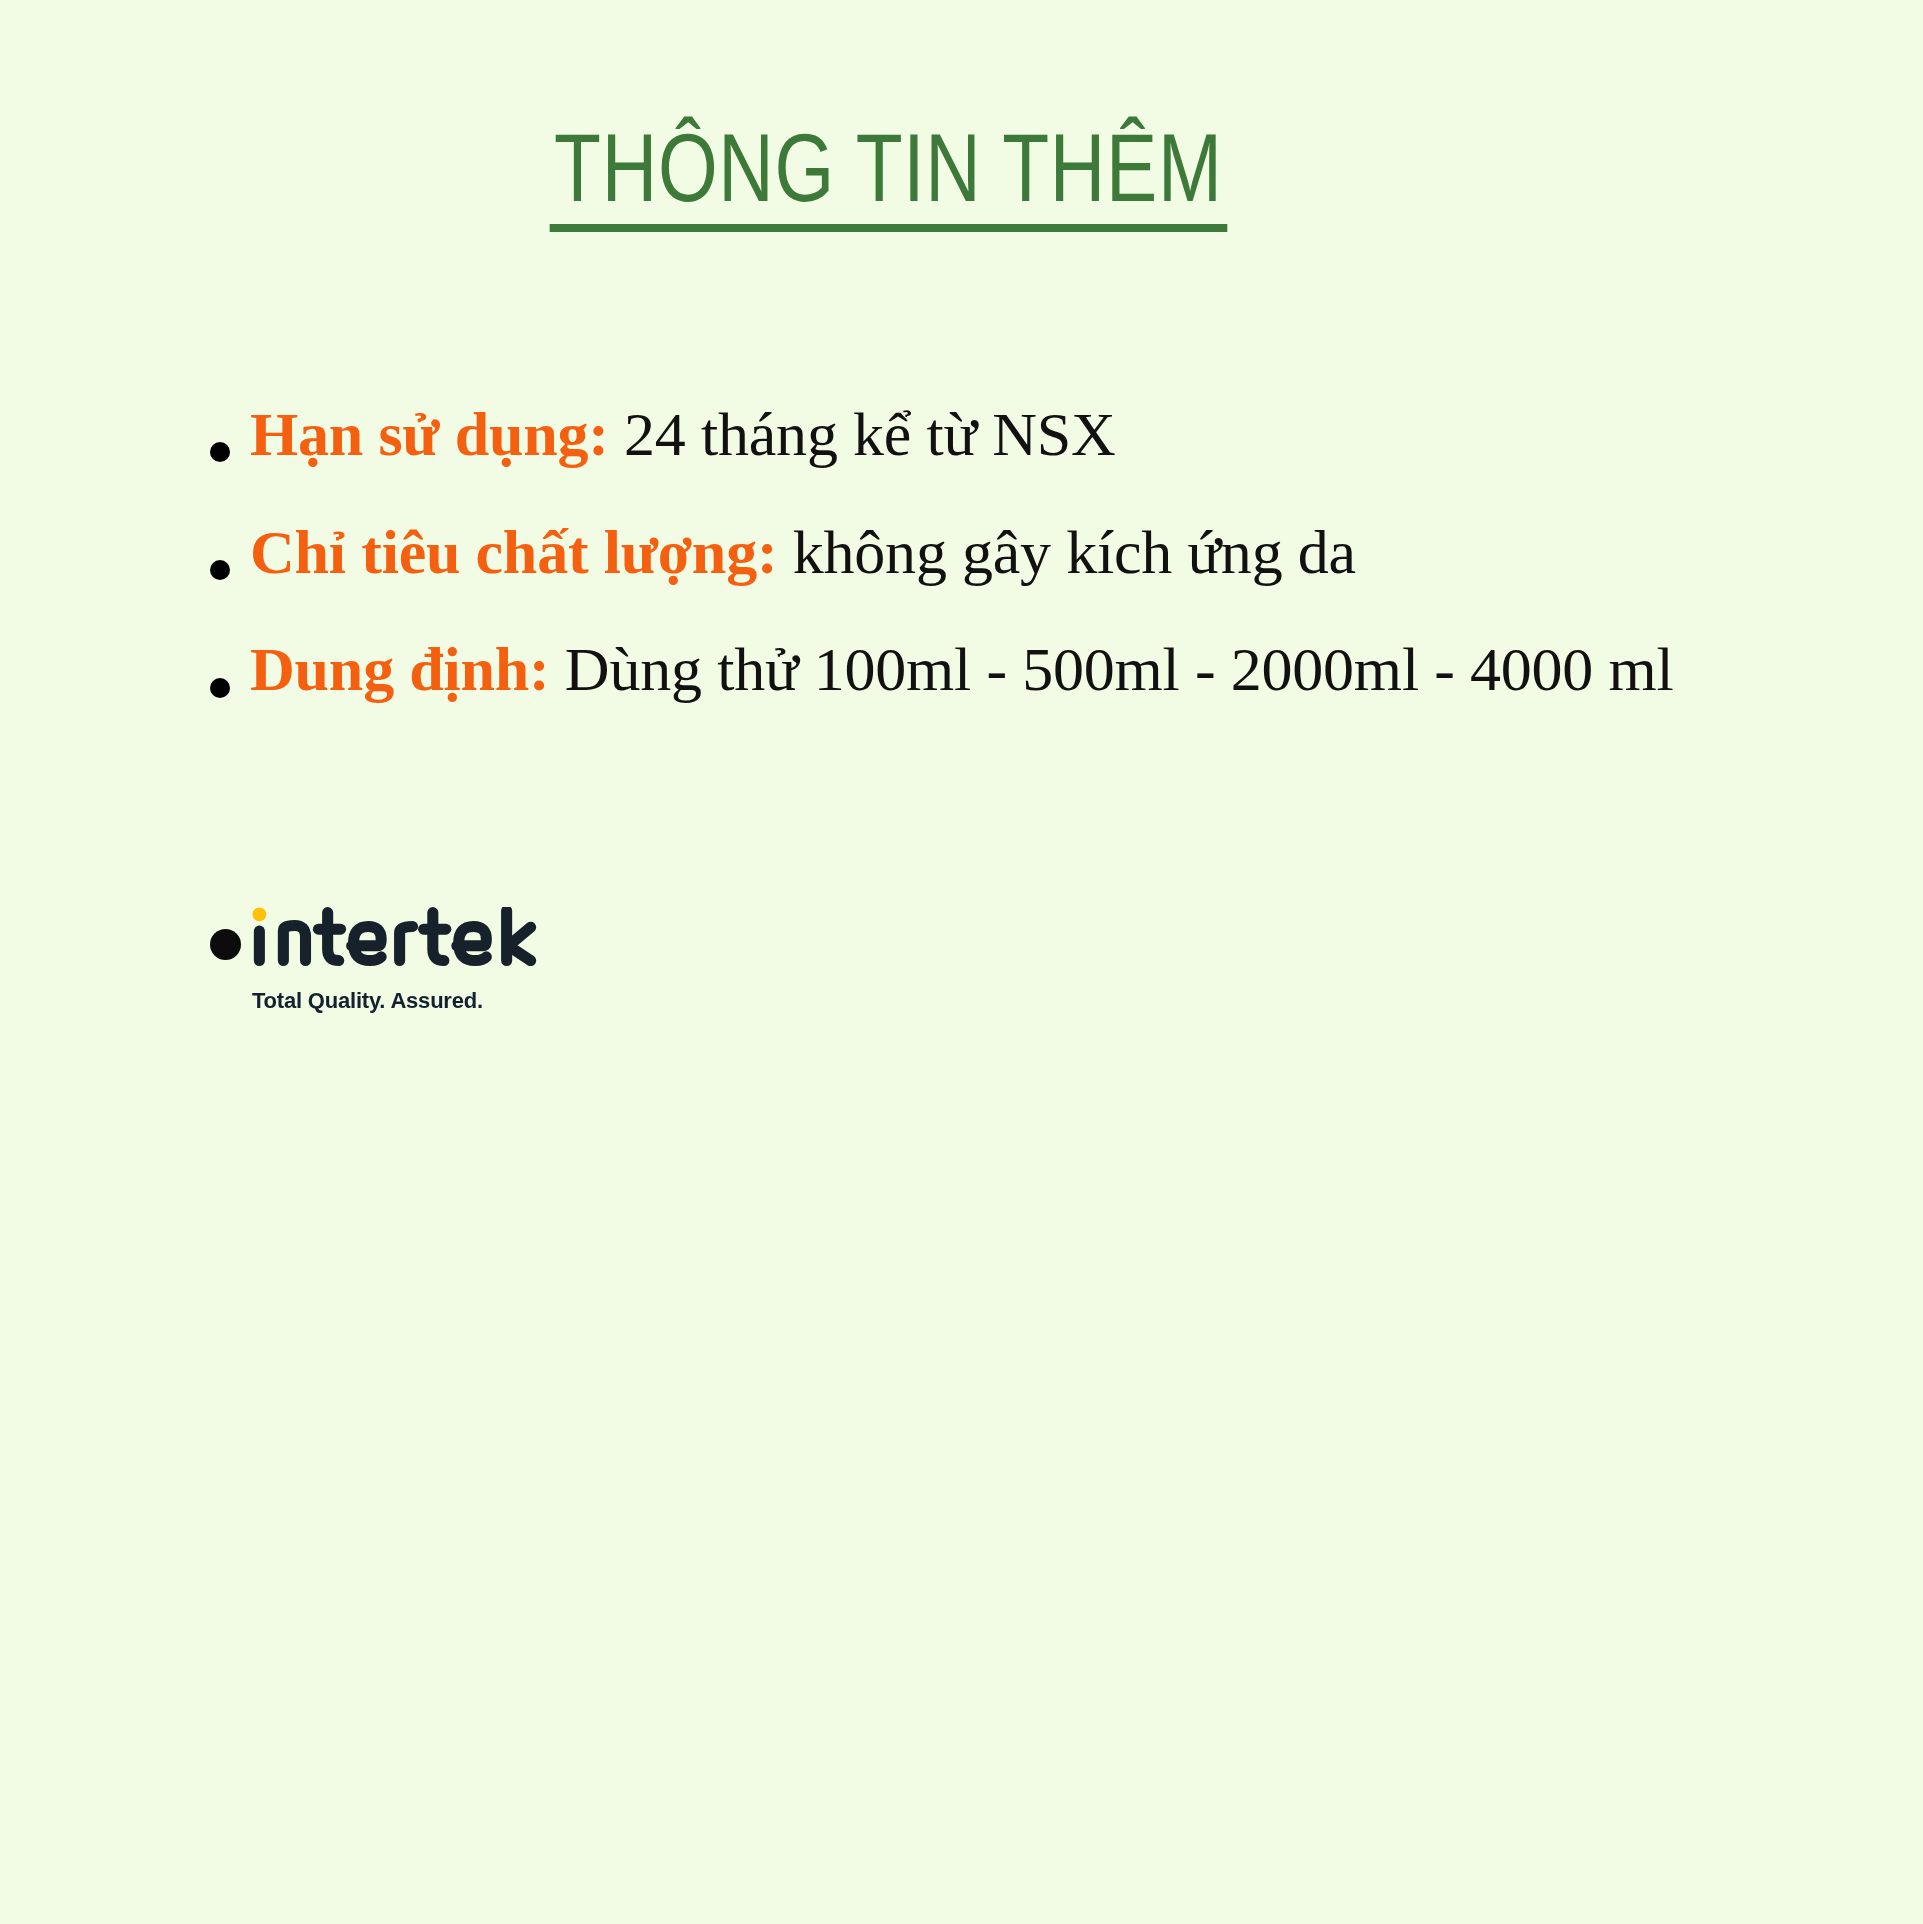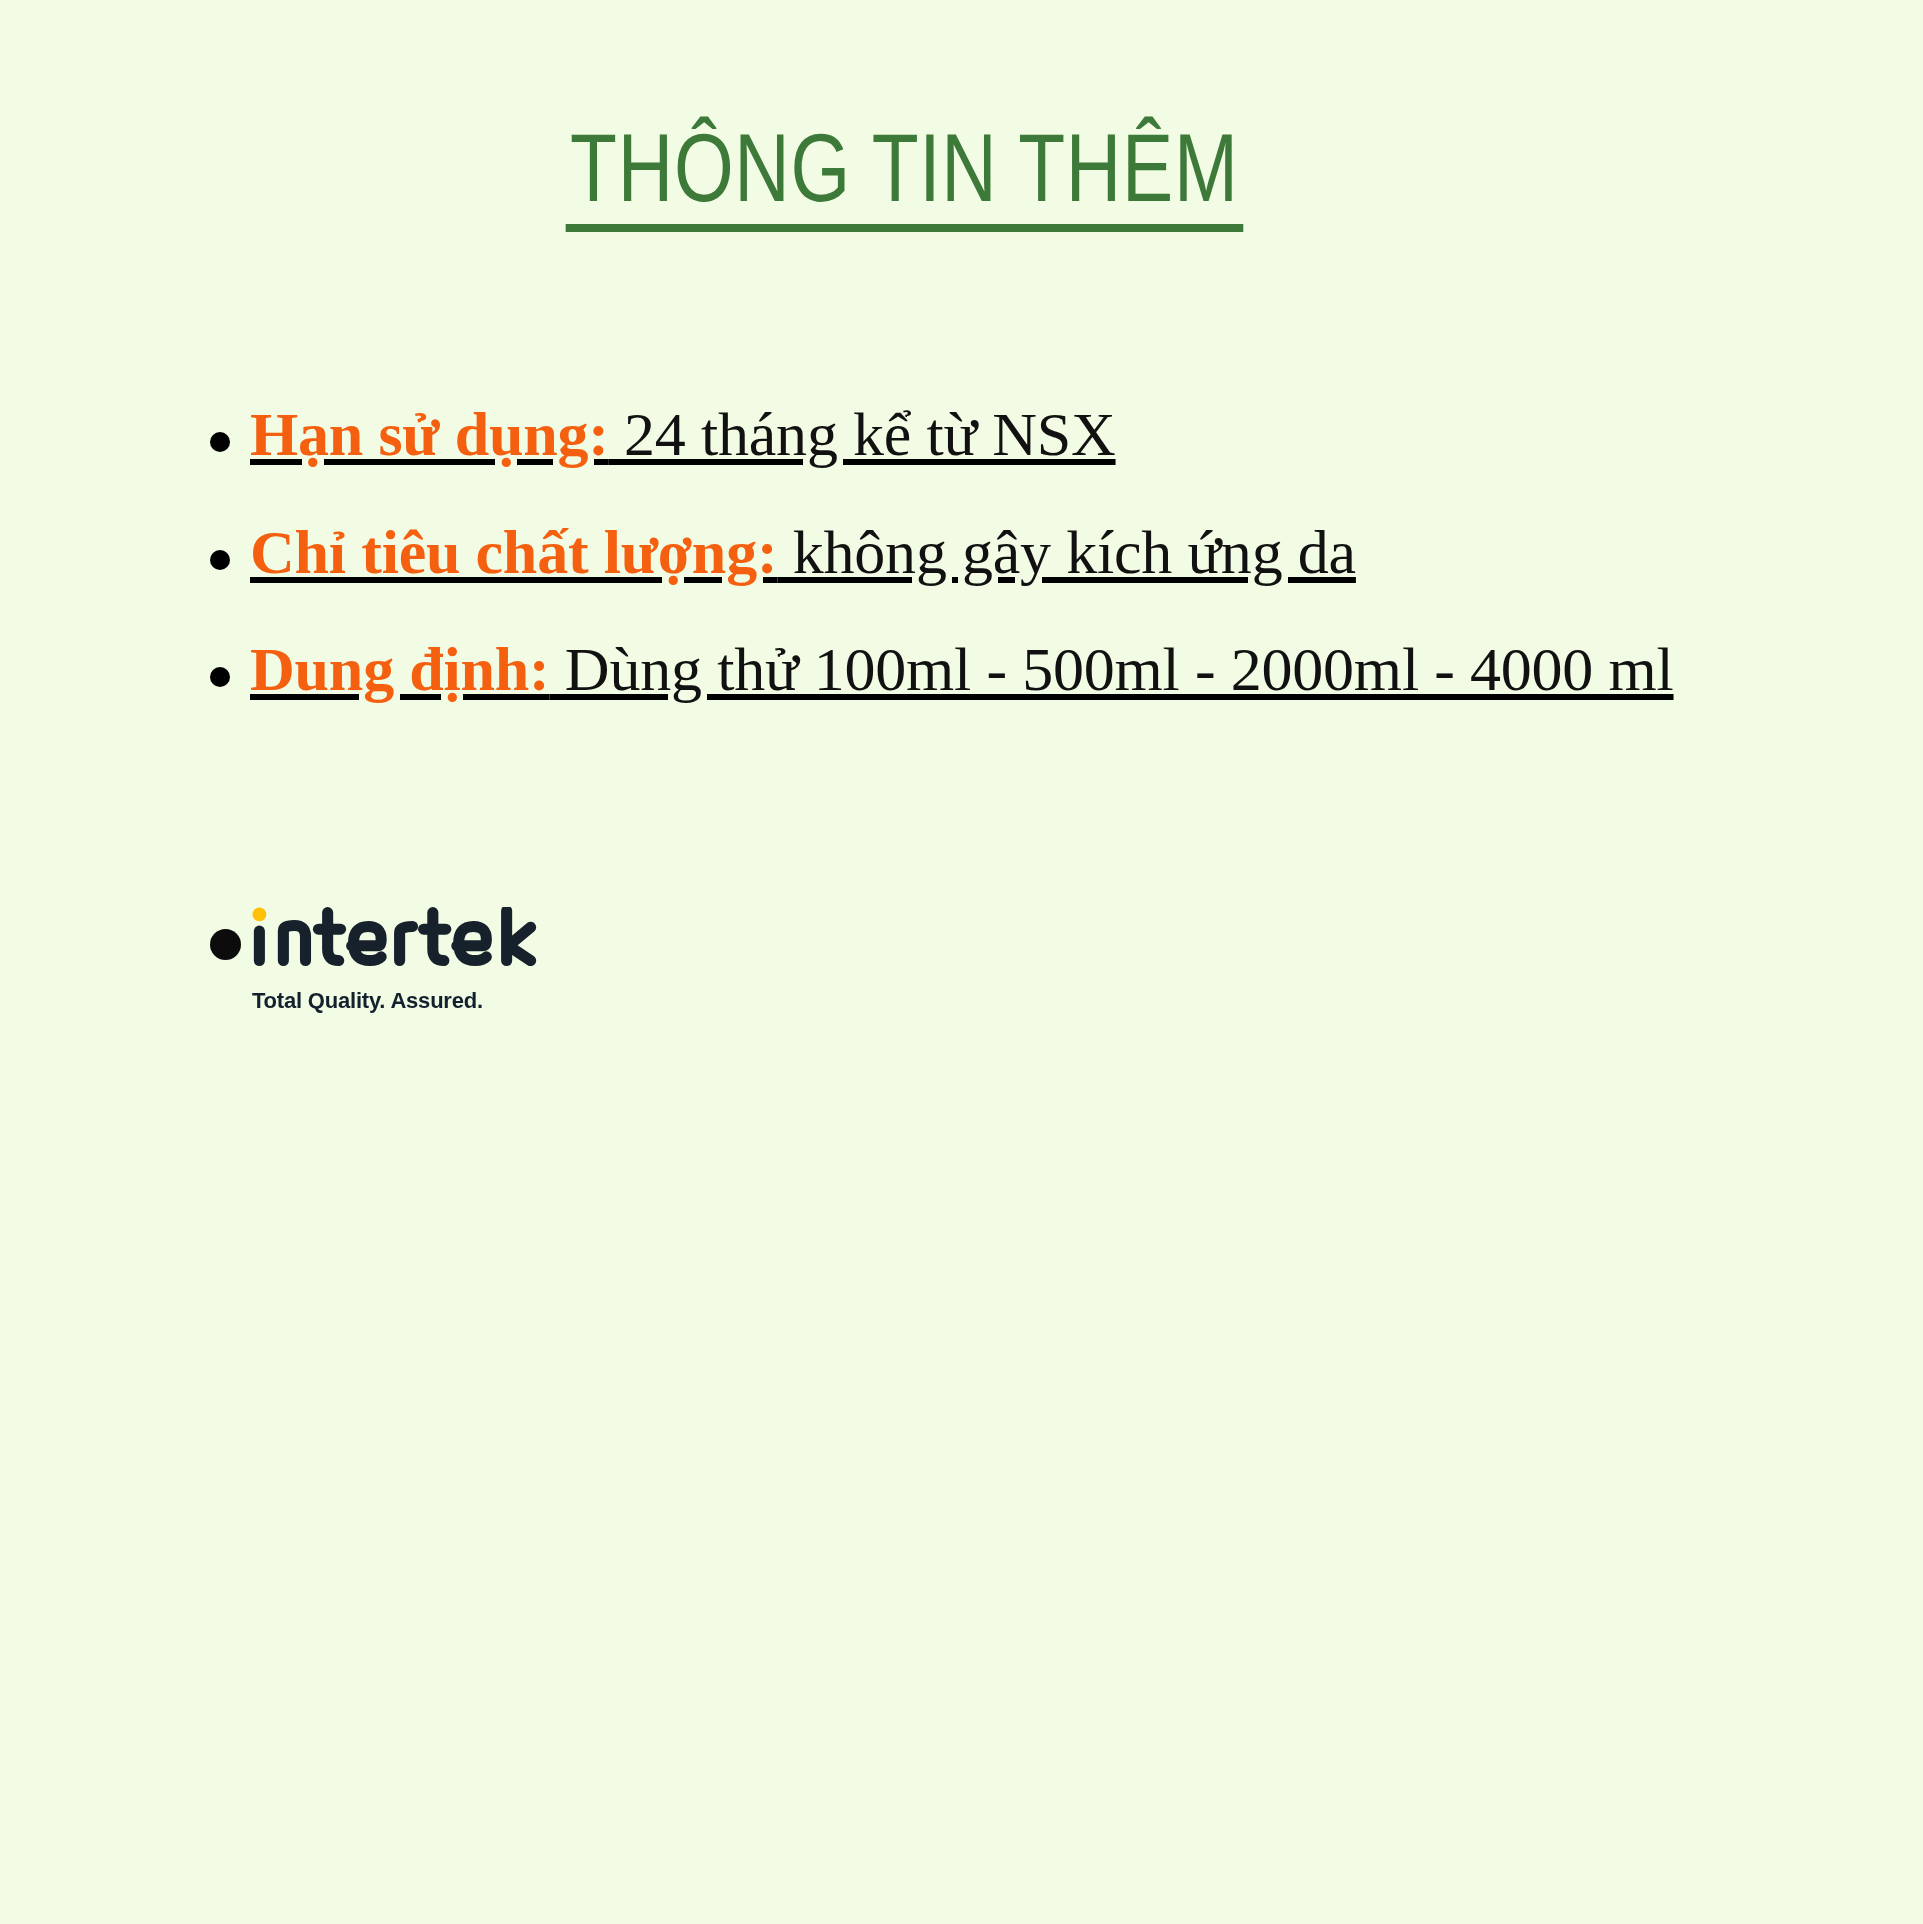"THÔNG TIN THÊM" .title-wrap { padding-left: 16px -> none }
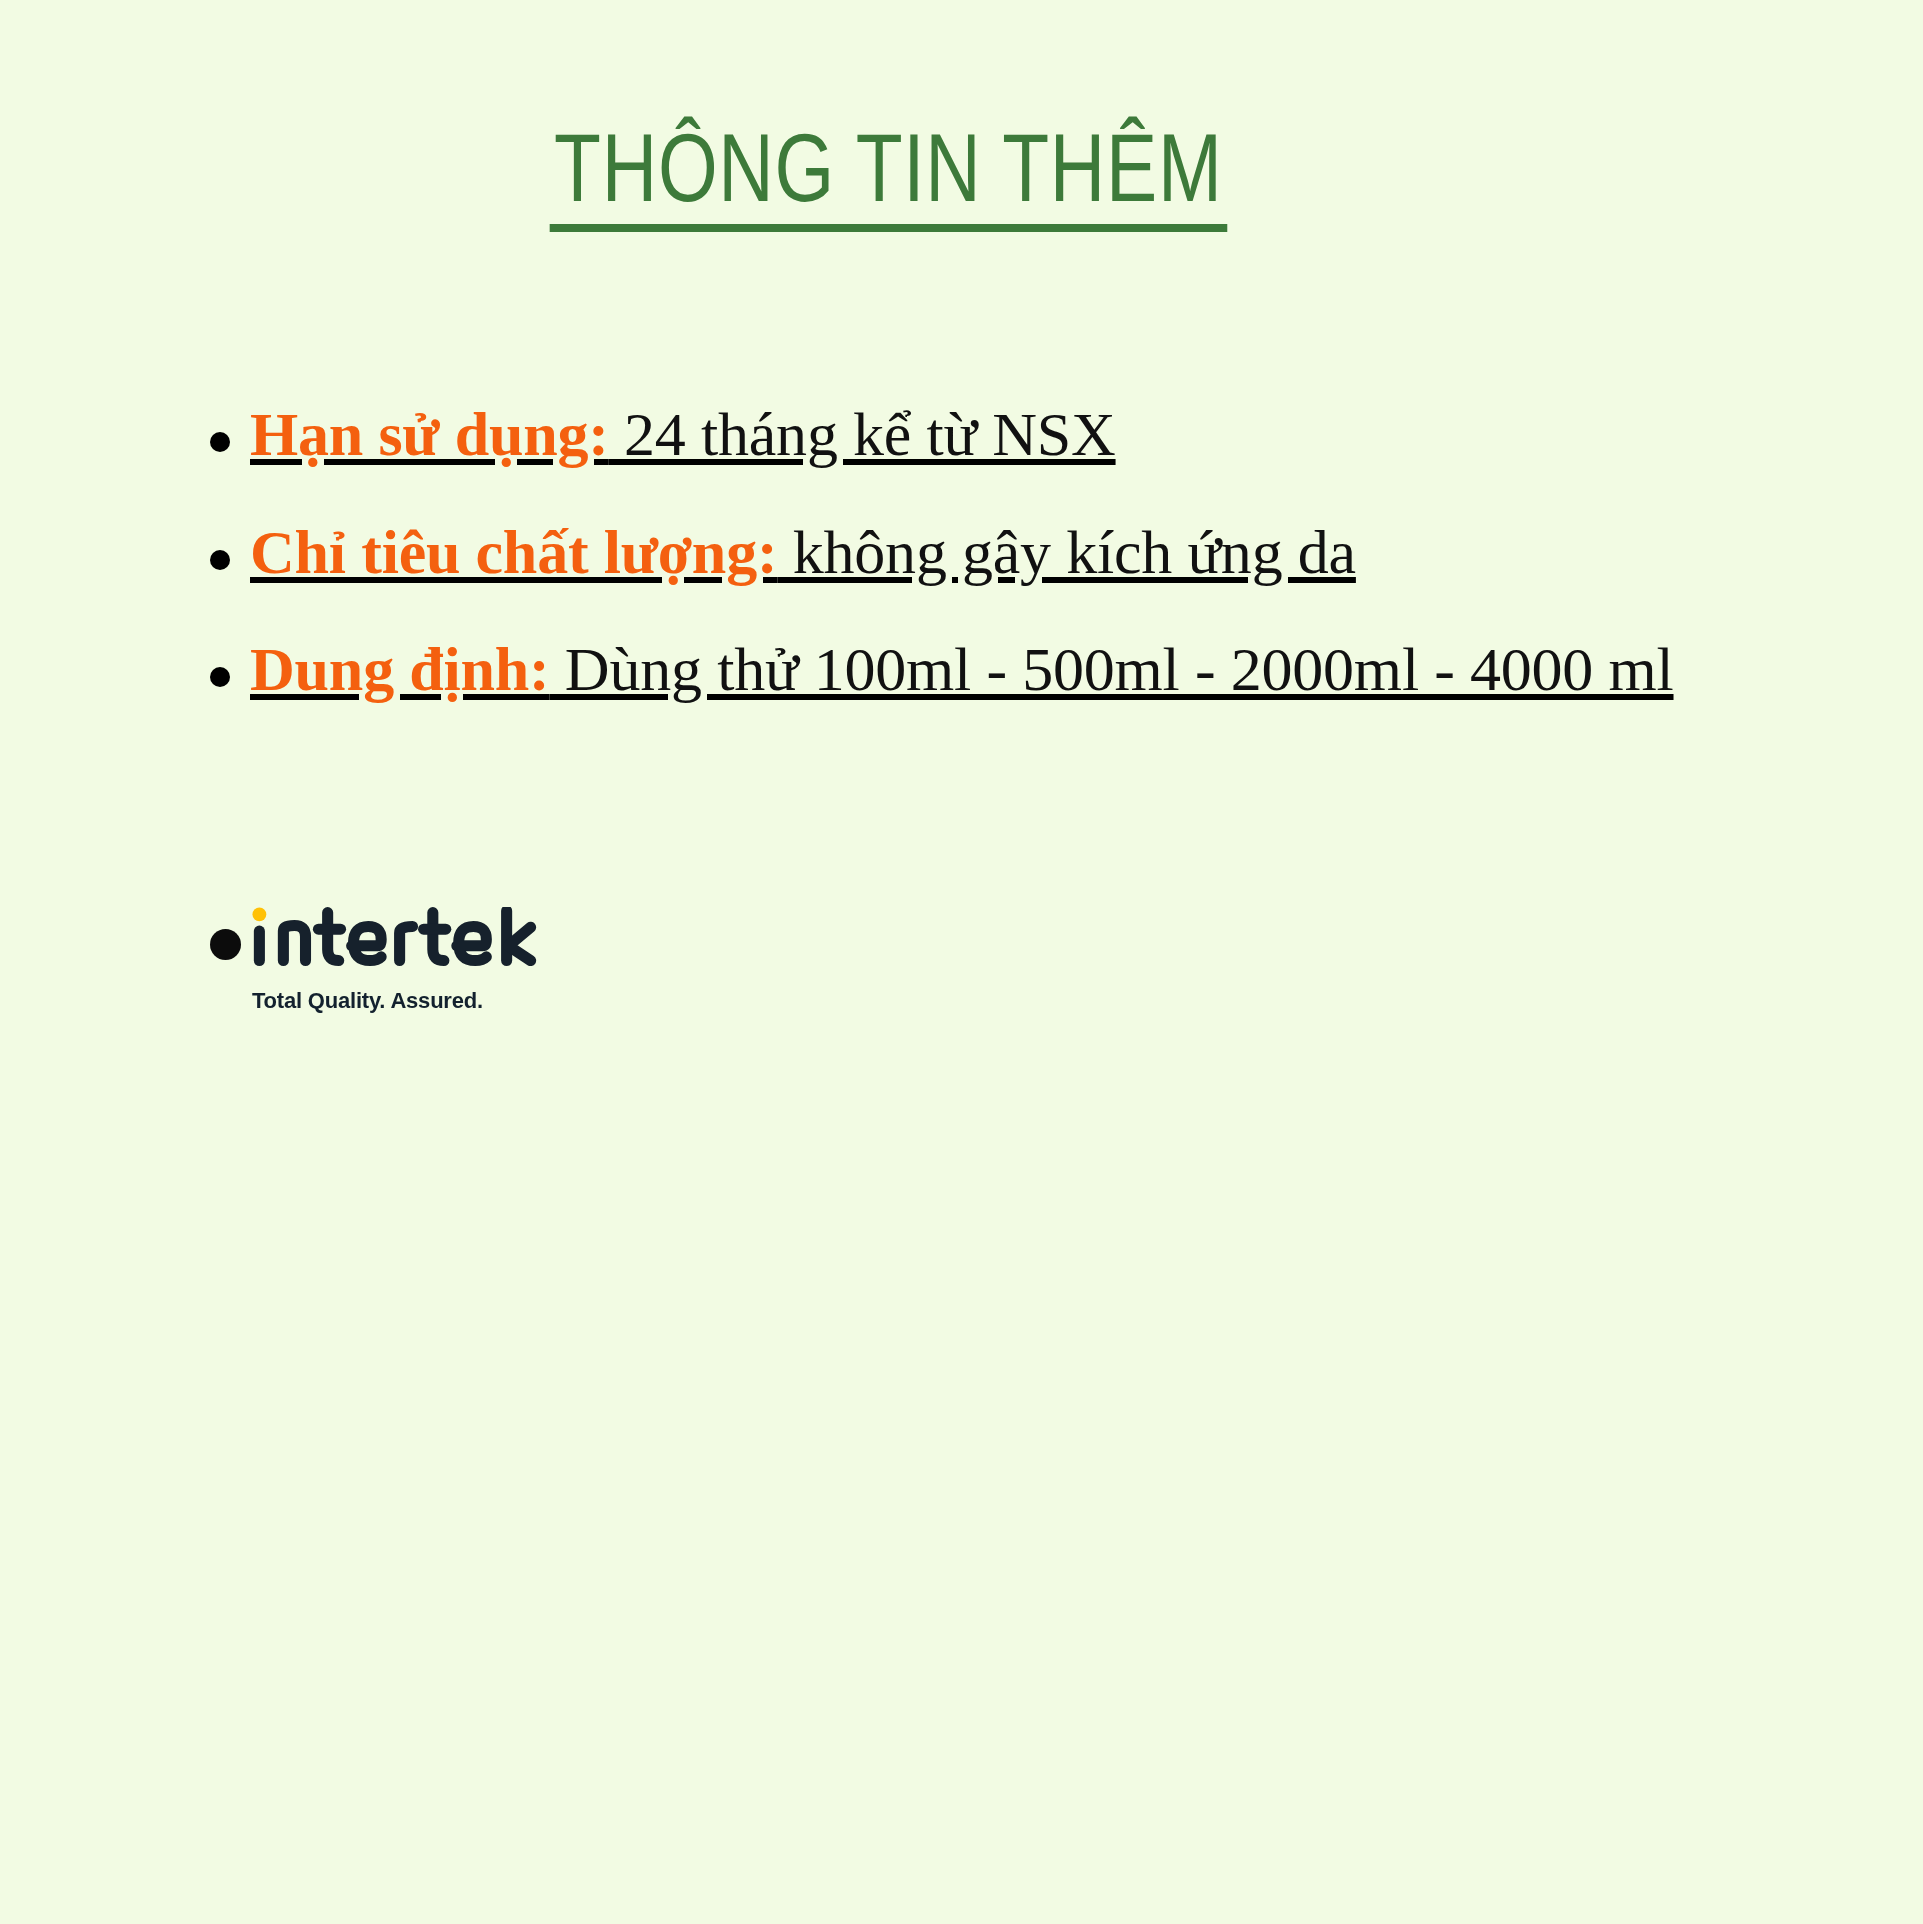"Hạn sử dụng: 24 tháng" .bullet-row { align-items: flex-start -> center; text-decoration: underline -> none }
